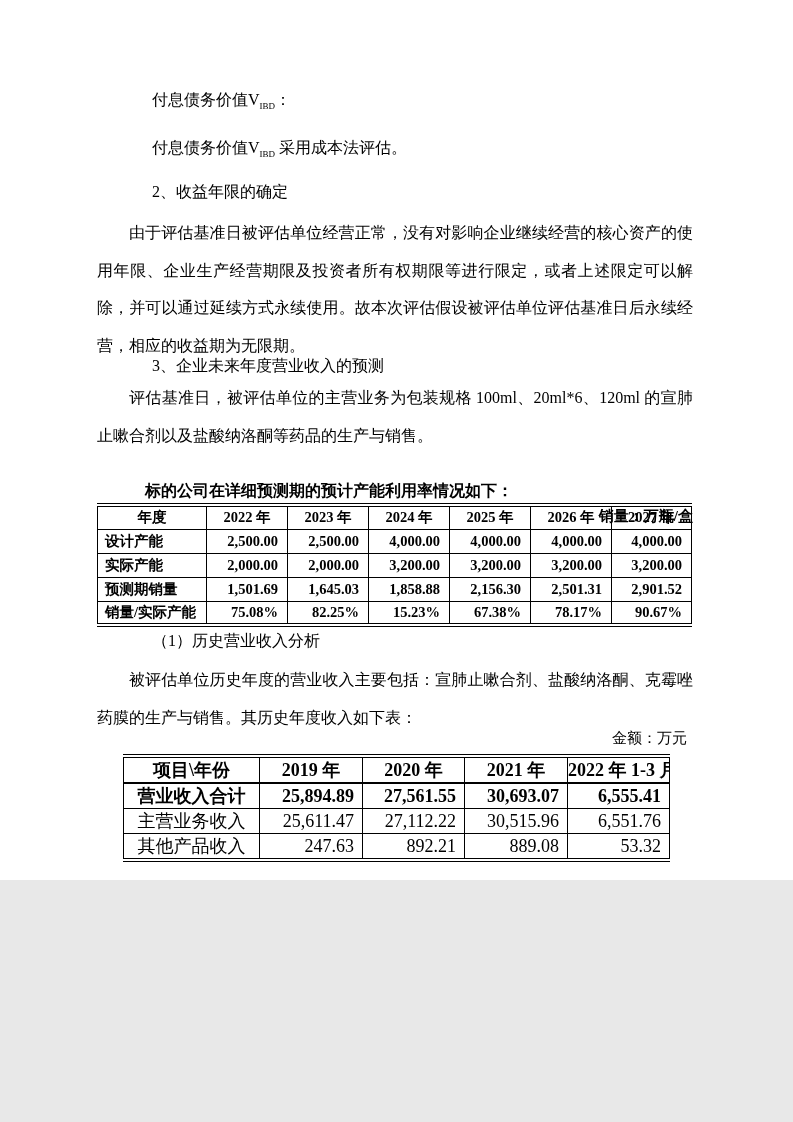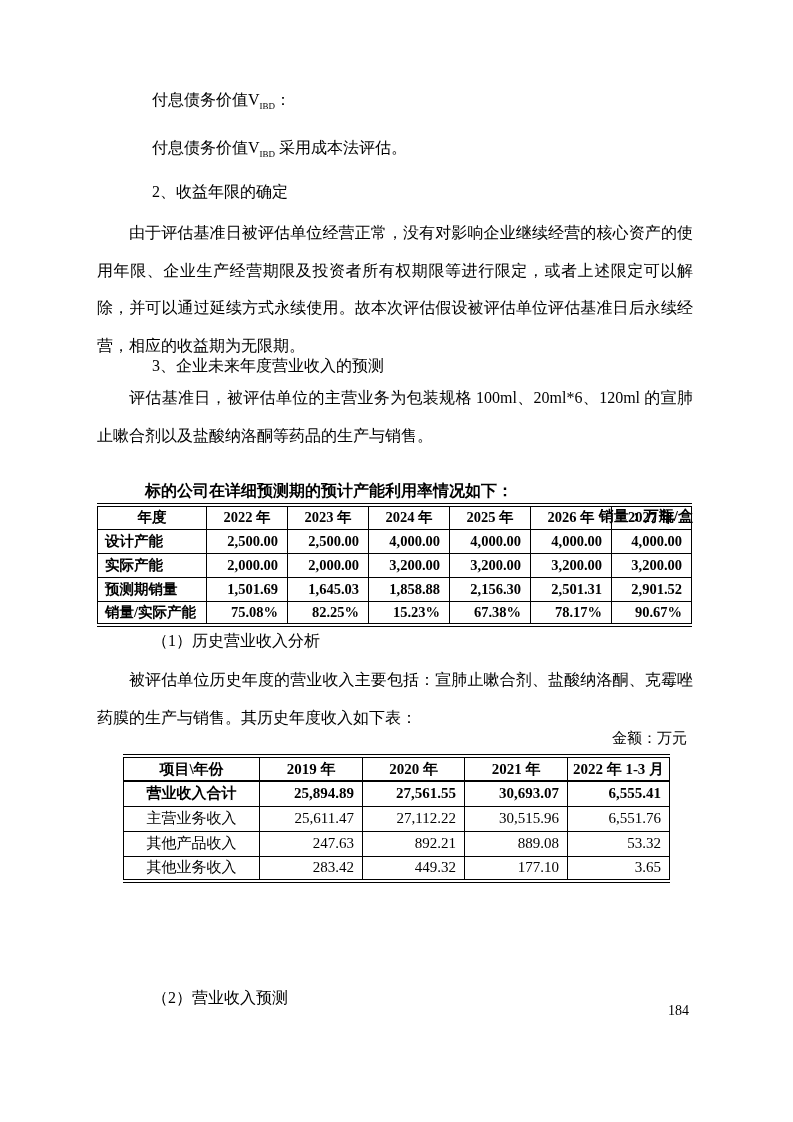"付息债务价值VIBD：" .page { height: 1122px -> 880px }
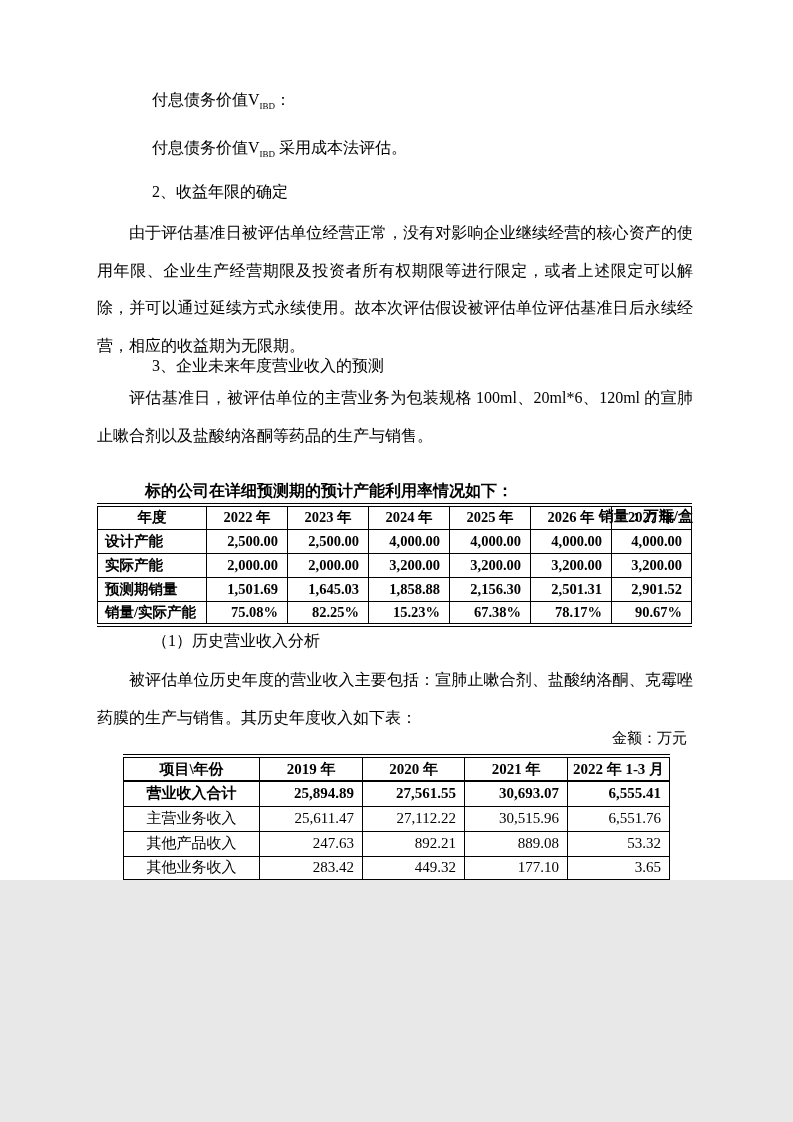"项目\年份" .tbl-revenue { font-size: 15px -> 18px }
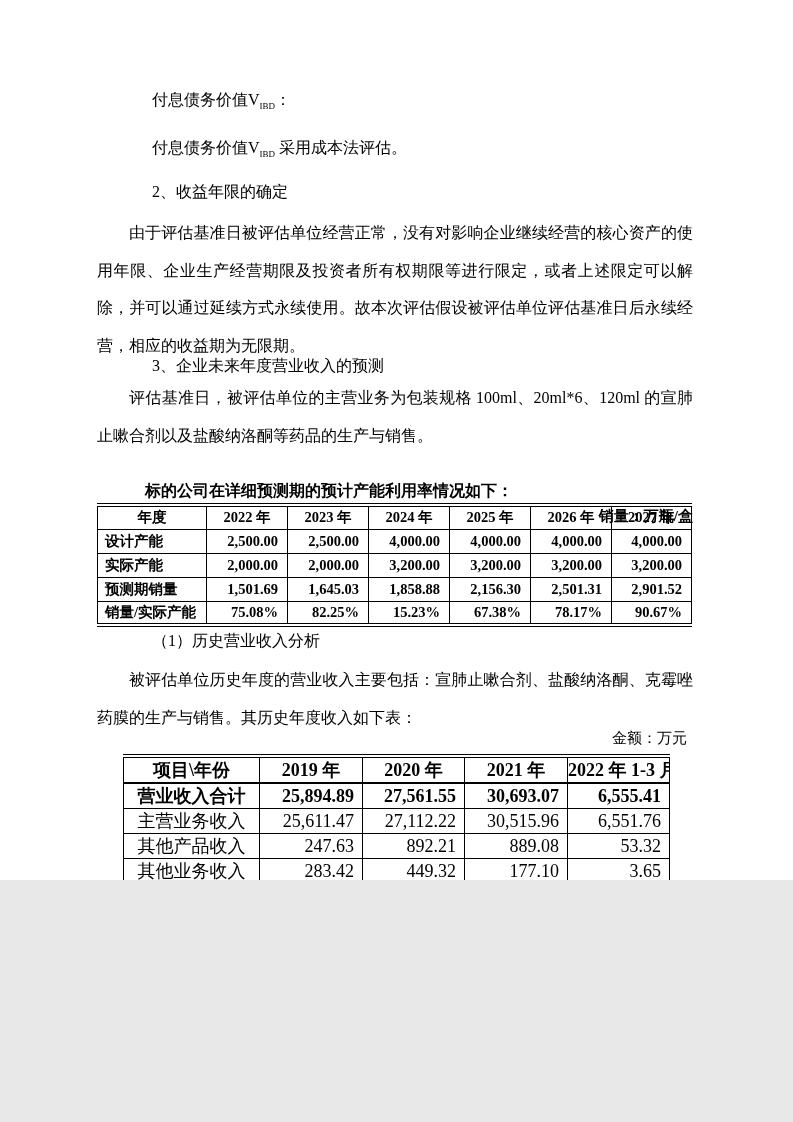"其他业务收入" tr { html: <tr> <td>其他业务收入</td> <td>283.42</td> <td>449.32</td> <td>177.10</td> <td>3.65</td> </tr> -> none }
